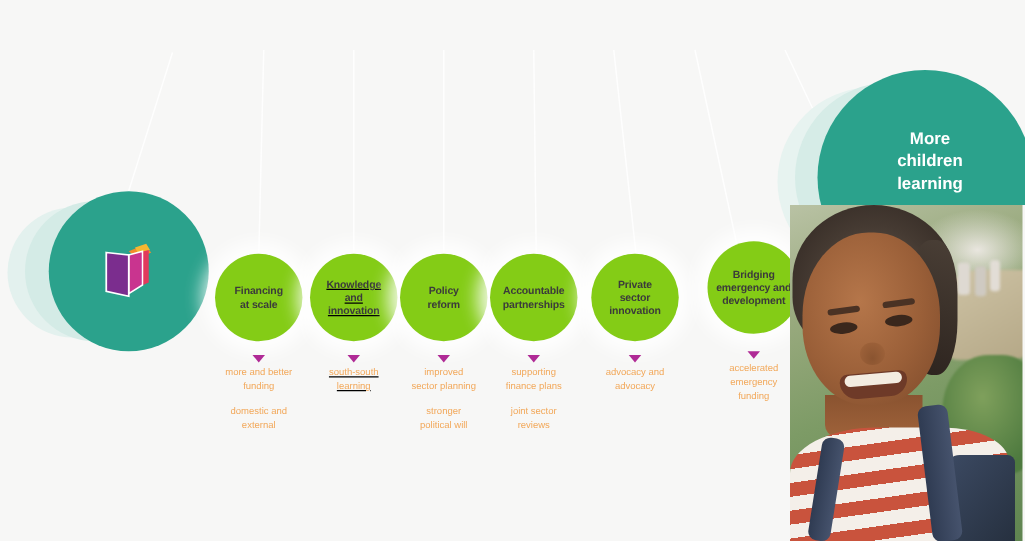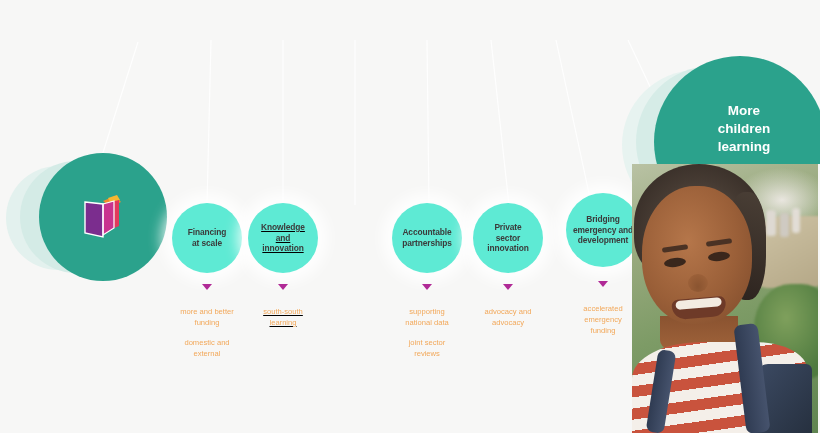"Bridging" .bubble { background: #5eead4 -> #84cc16 }
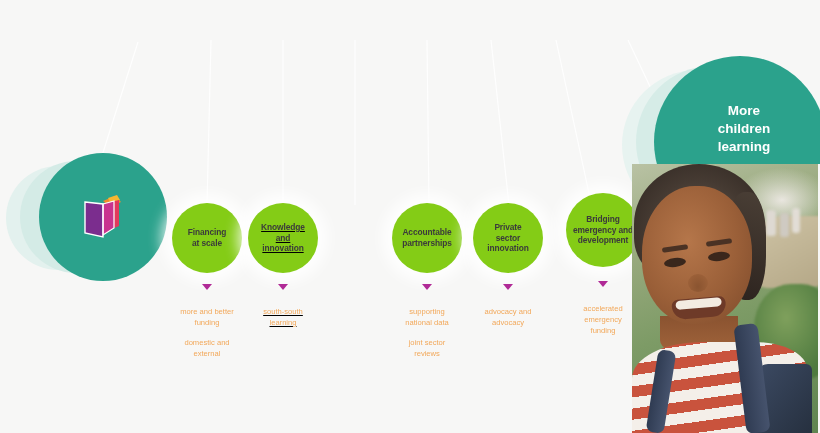"Policy" div.pillar { html: none -> <div> <div> <div> <span>Policy</span><br> <span>reform</span> </div> </div> <div></div> <div> <div> <span>improved</span><br> <span>sector planning</span> </div> <div> <span>stronger</span><br> <span>political will</span> </div> </div> </div> }
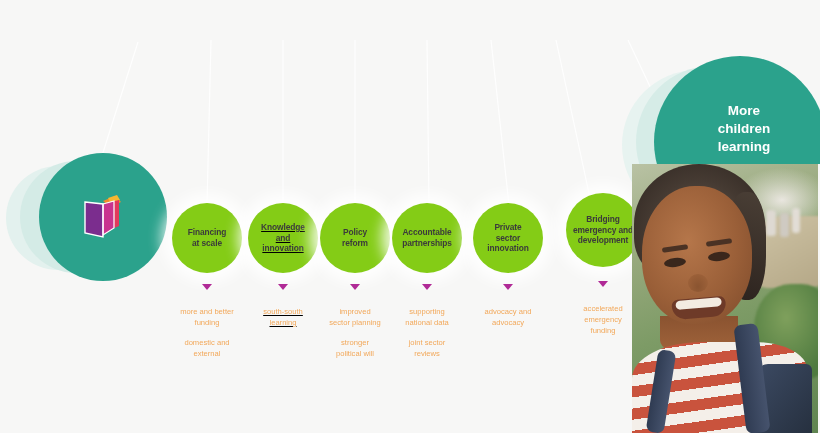"more and better" .outcomes { margin-top: 16px -> 2px }
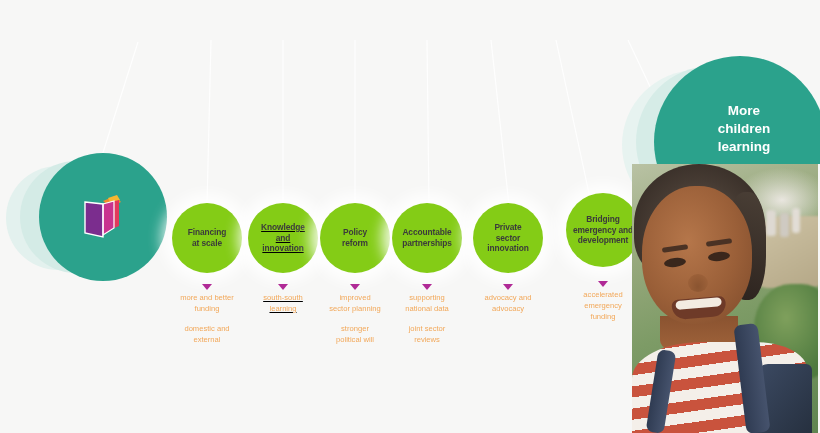"national data" span { text: national data -> finance plans }
